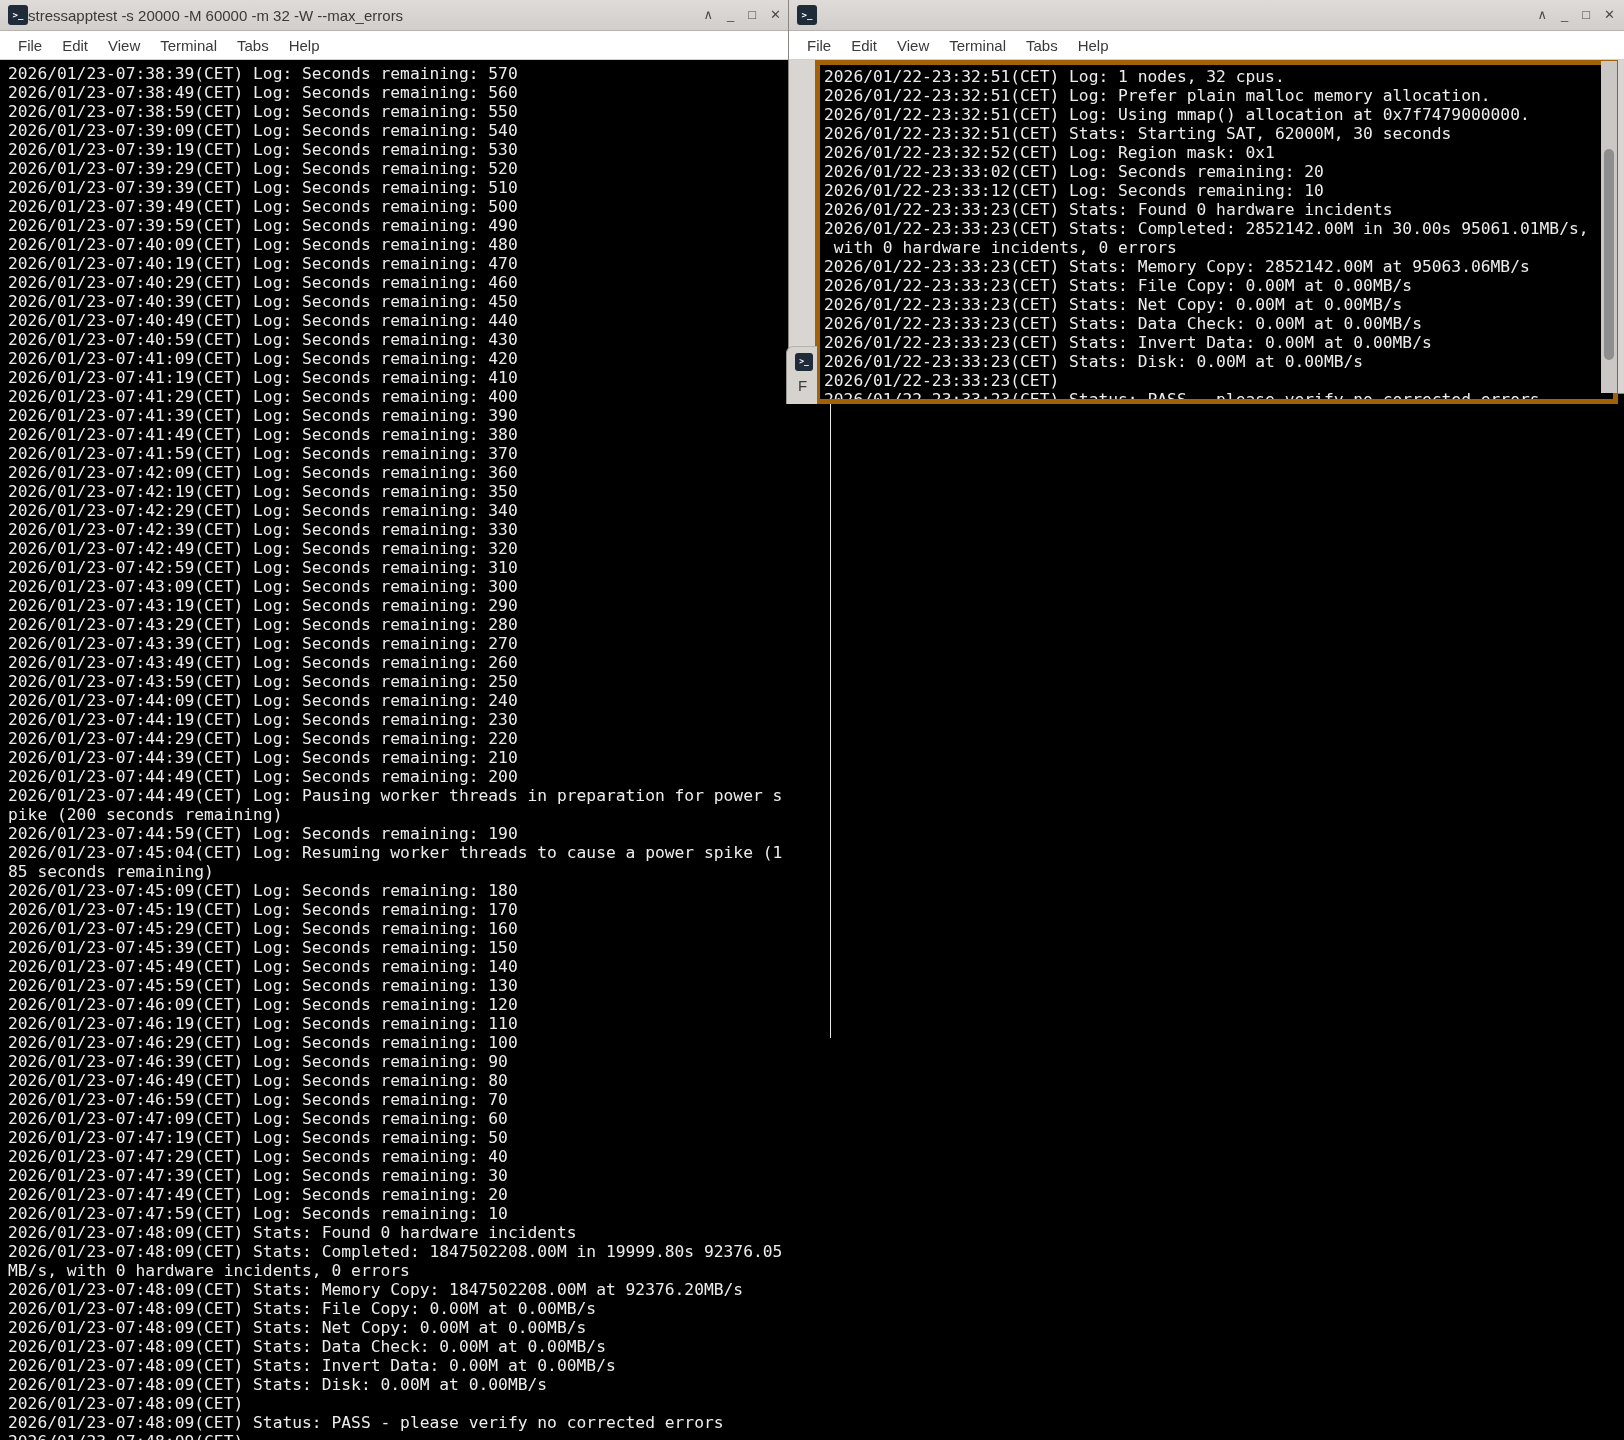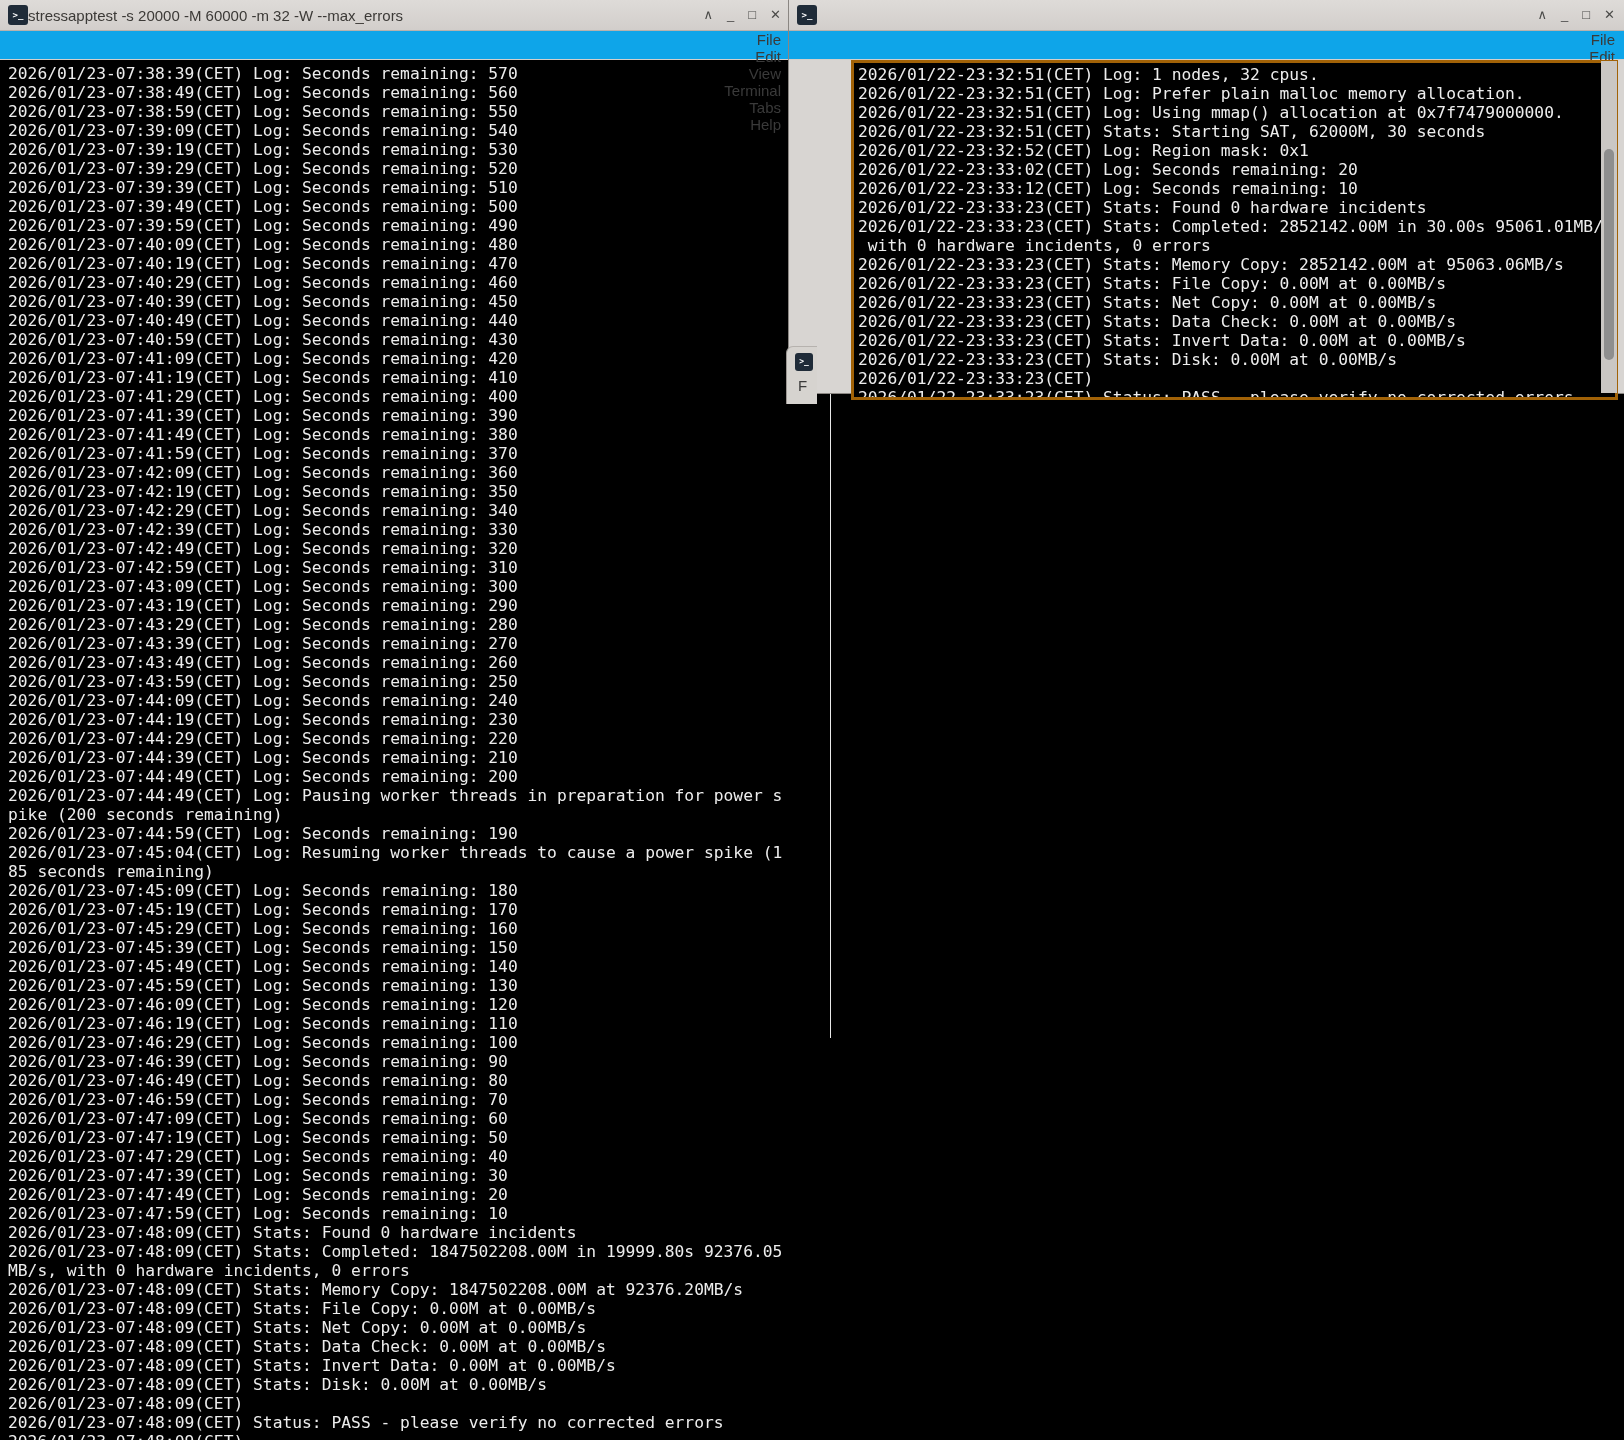"File" .menubar { align-items: flex-end -> center; background: #0ea5e9 -> #ffffff; flex-direction: column -> none }
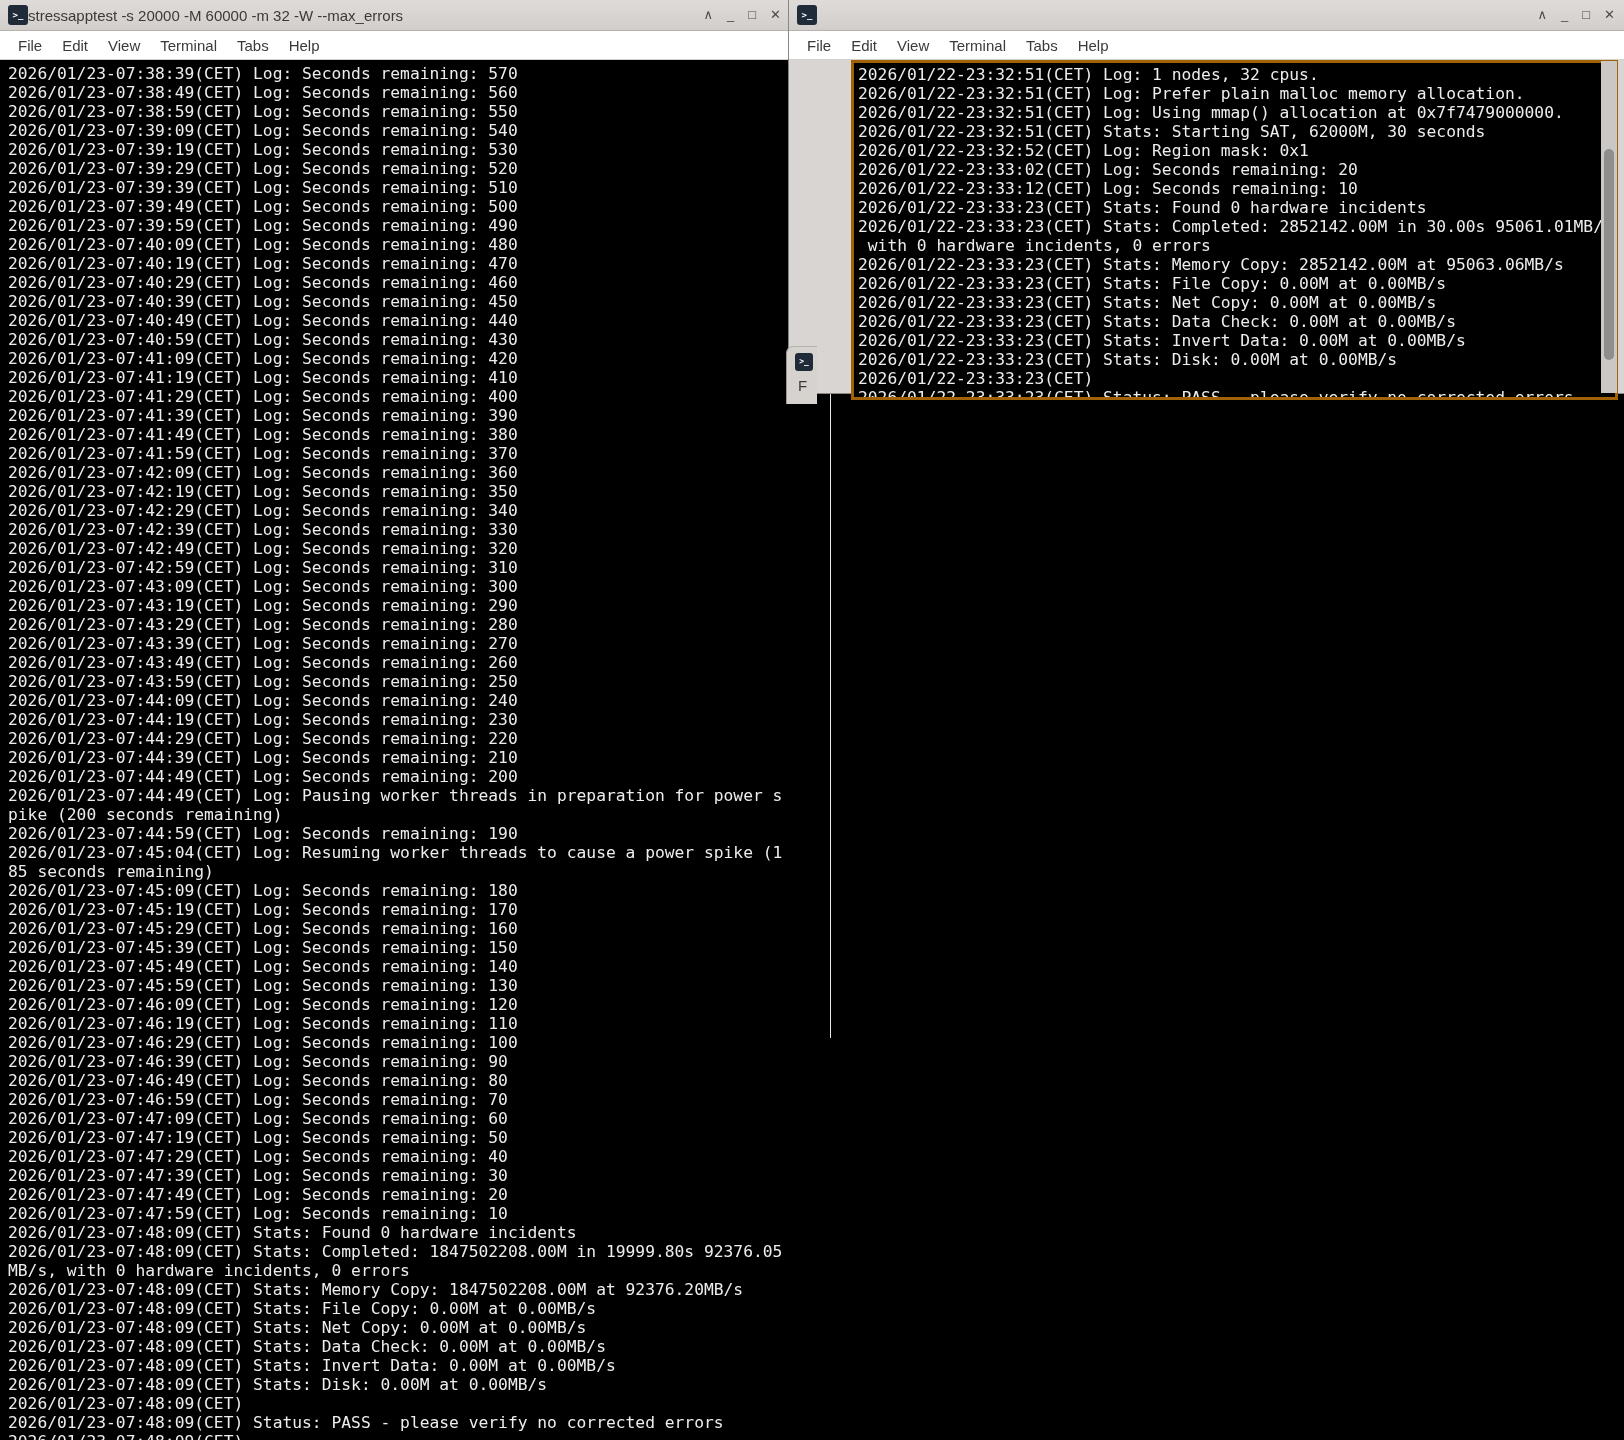"2026/01/22-23:32:51(CET) Log: 1 nodes," #rt-box { border: 3px solid #a16207 -> 5px solid #a16207; margin-left: 36px -> none }
